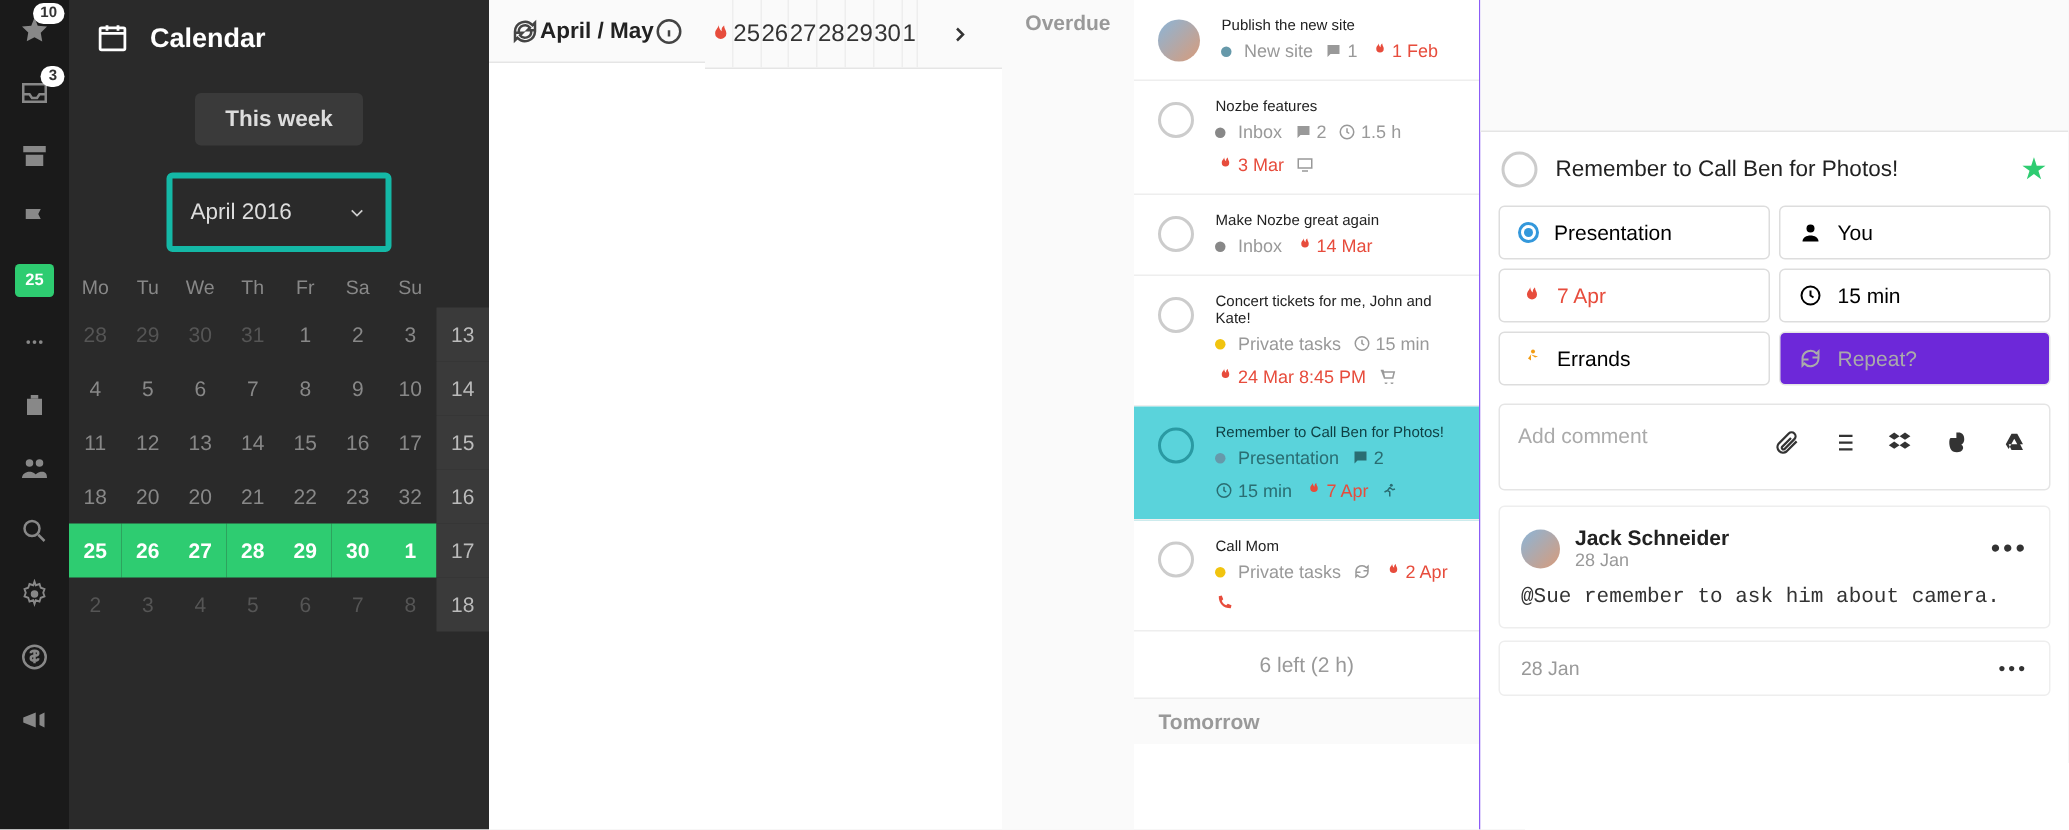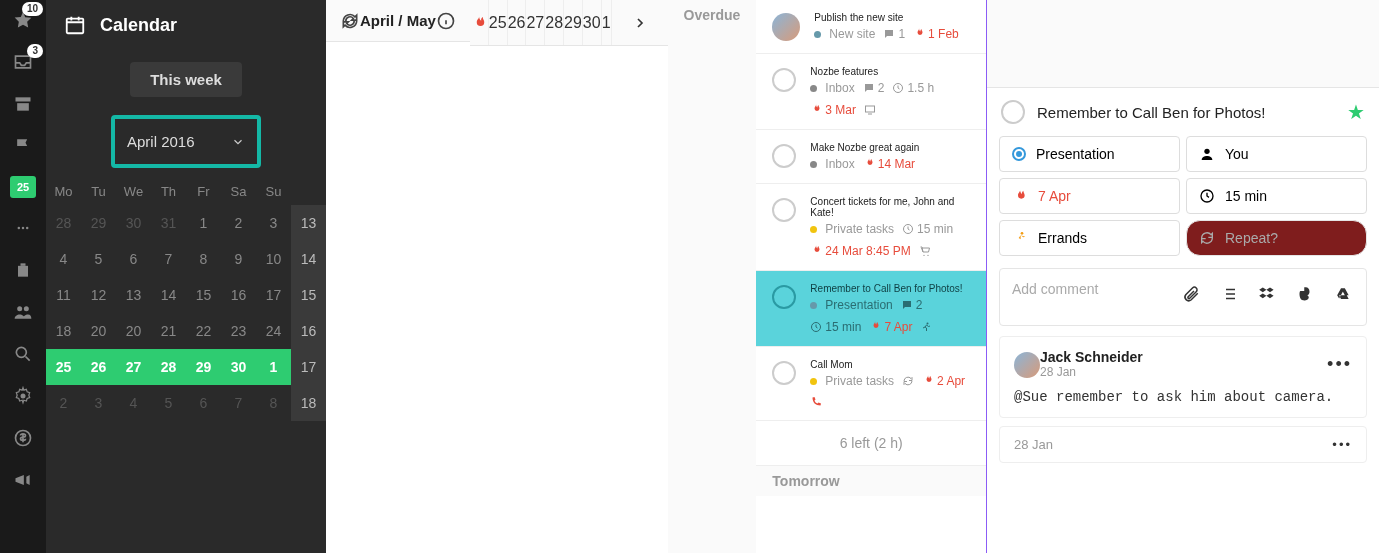"Repeat?" .prop.disabled { background: #7f1d1d -> #6d28d9; border-radius: 14px -> none }
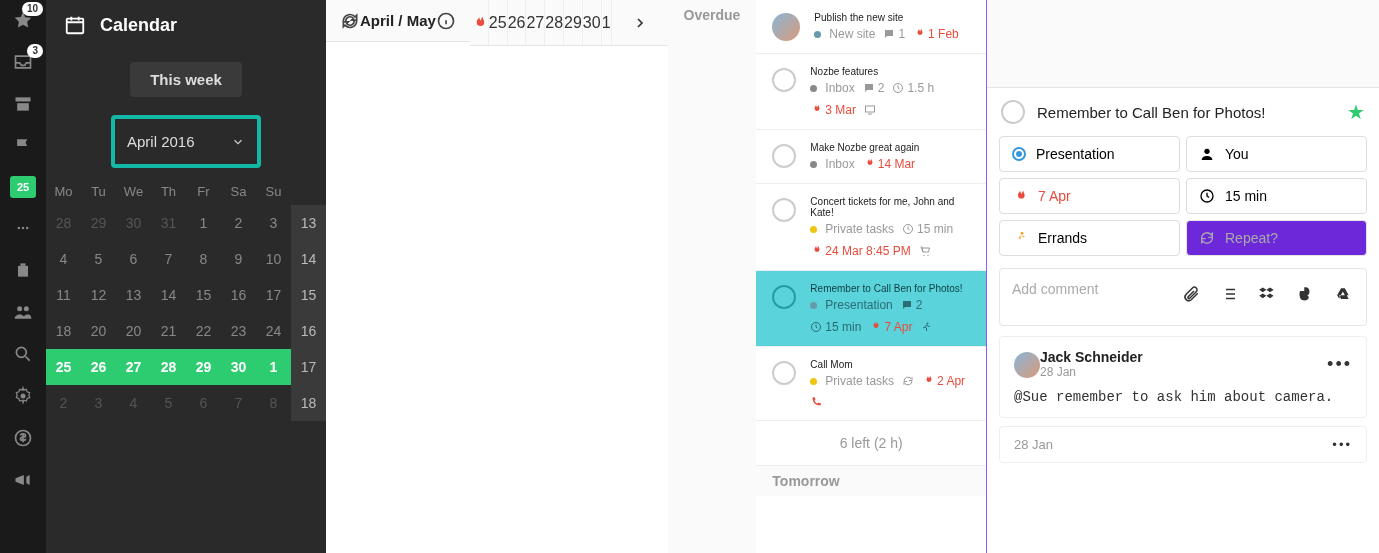"24" div.cal-cell { text: 24 -> 32 }
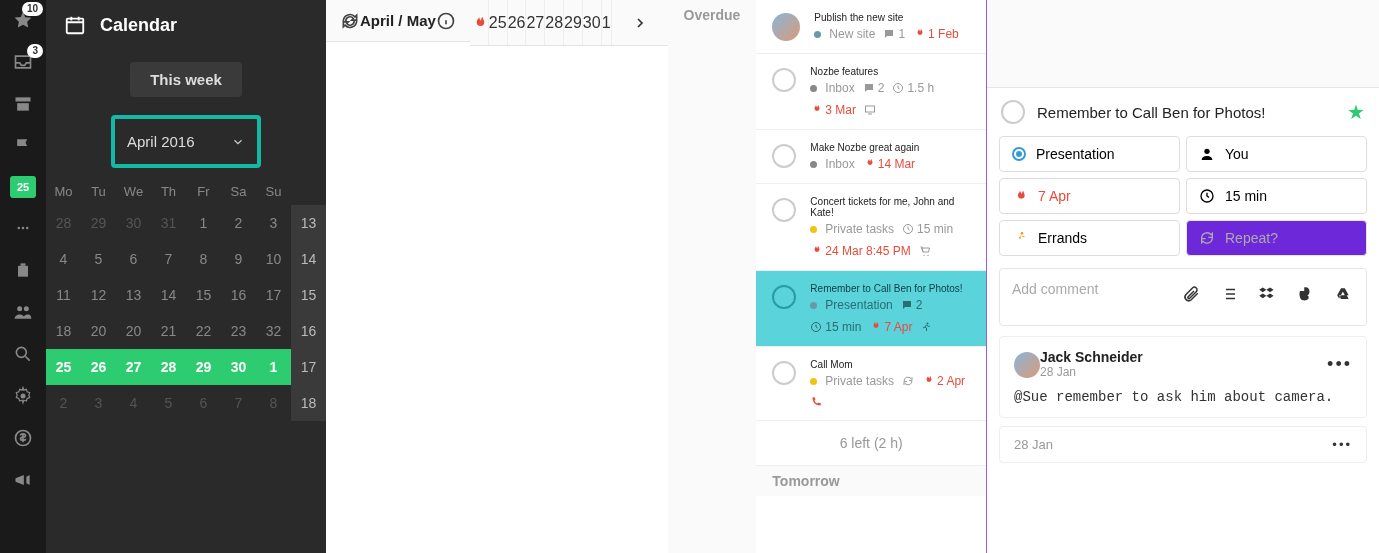"Jack Schneider" .comment-head { gap: none -> 10px }
